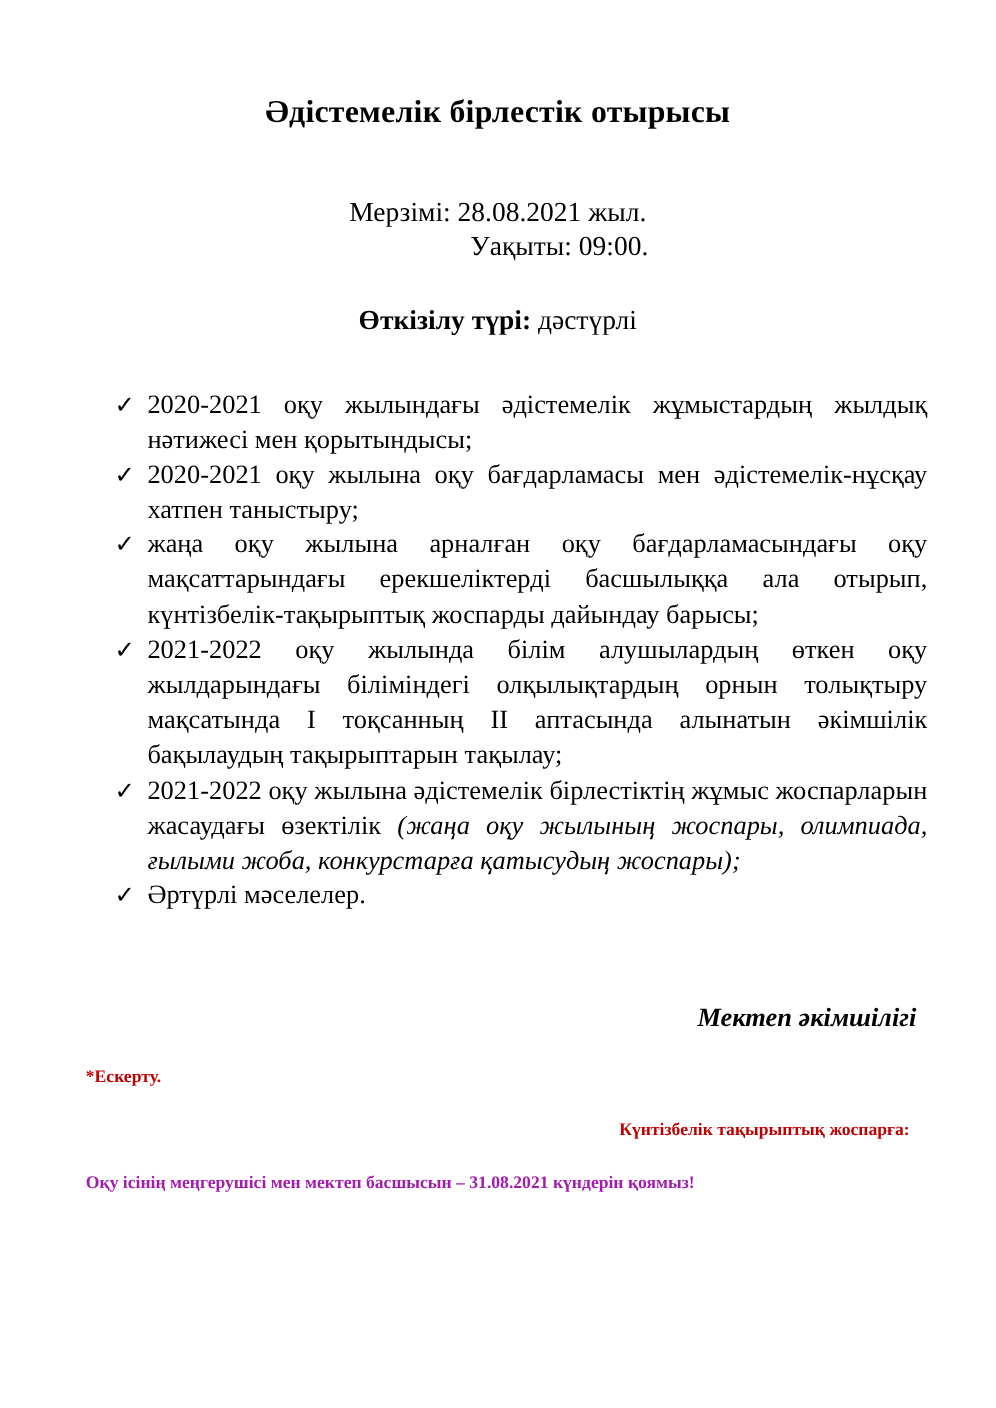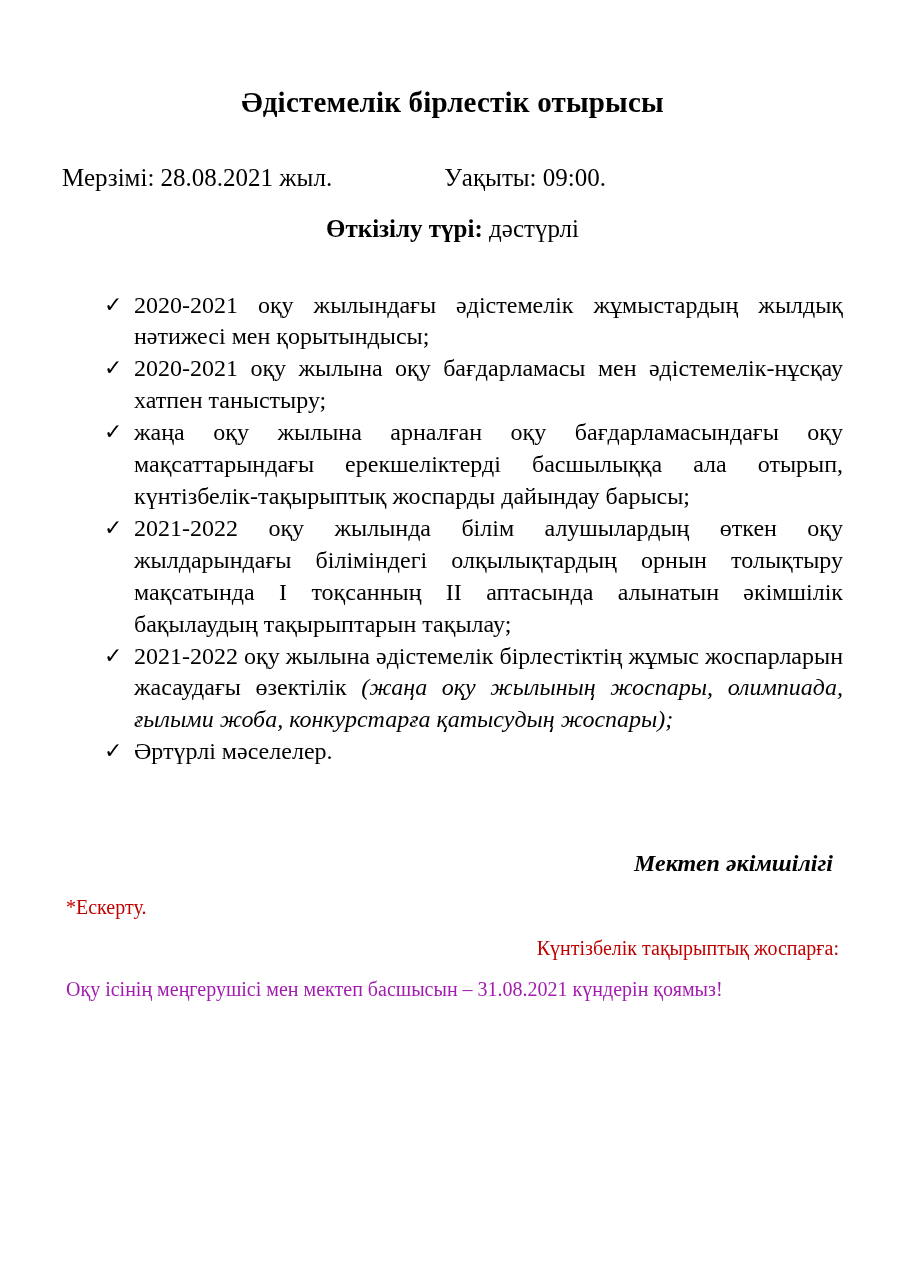"Мерзімі: 28.08.2021 жыл." .meta-row { align-items: flex-end -> center; flex-direction: none -> column; margin: 0 -> 16px }
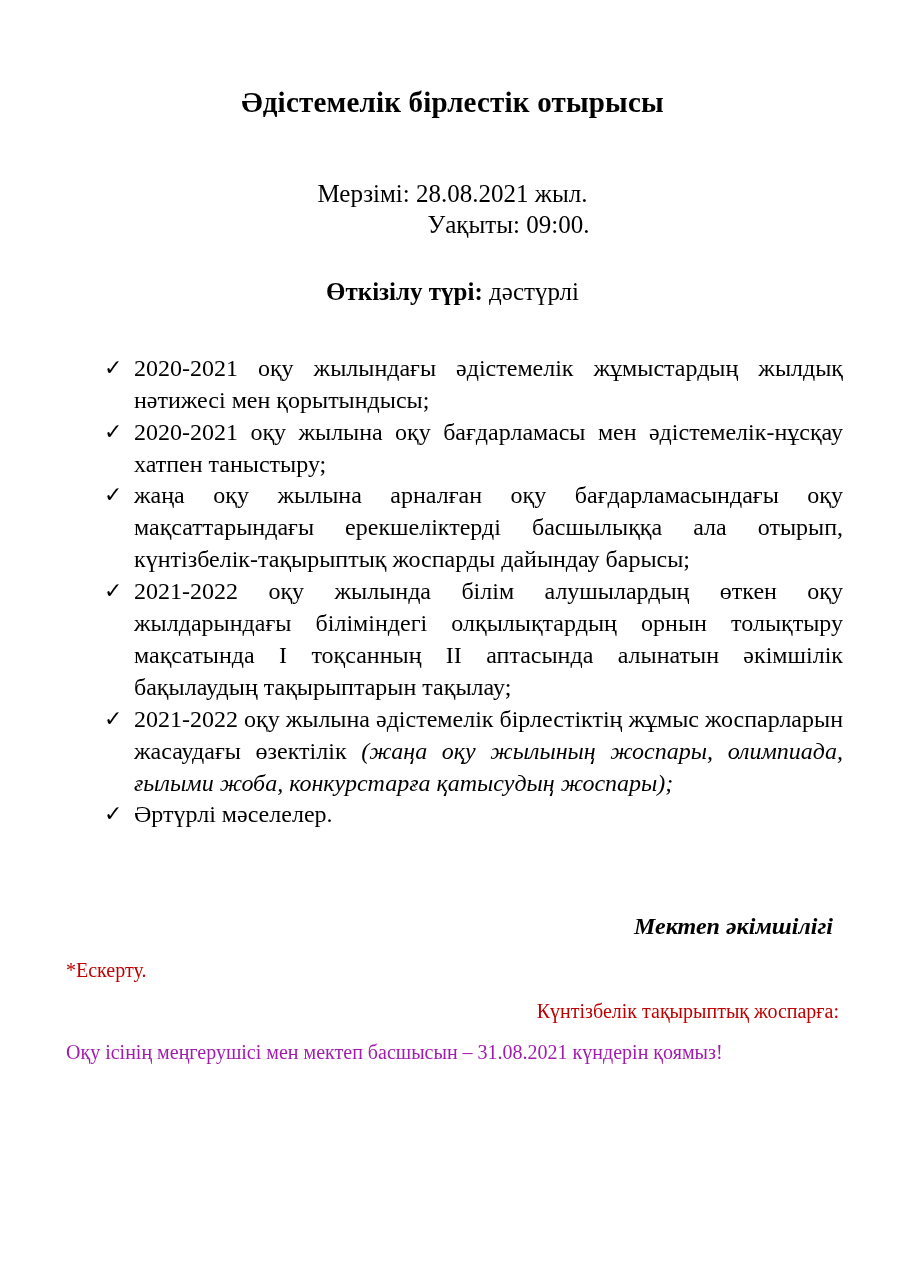"*Ескерту." .notes p { font-size: 20px -> 16px; font-weight: normal -> bold; margin: 4px -> 16px }
